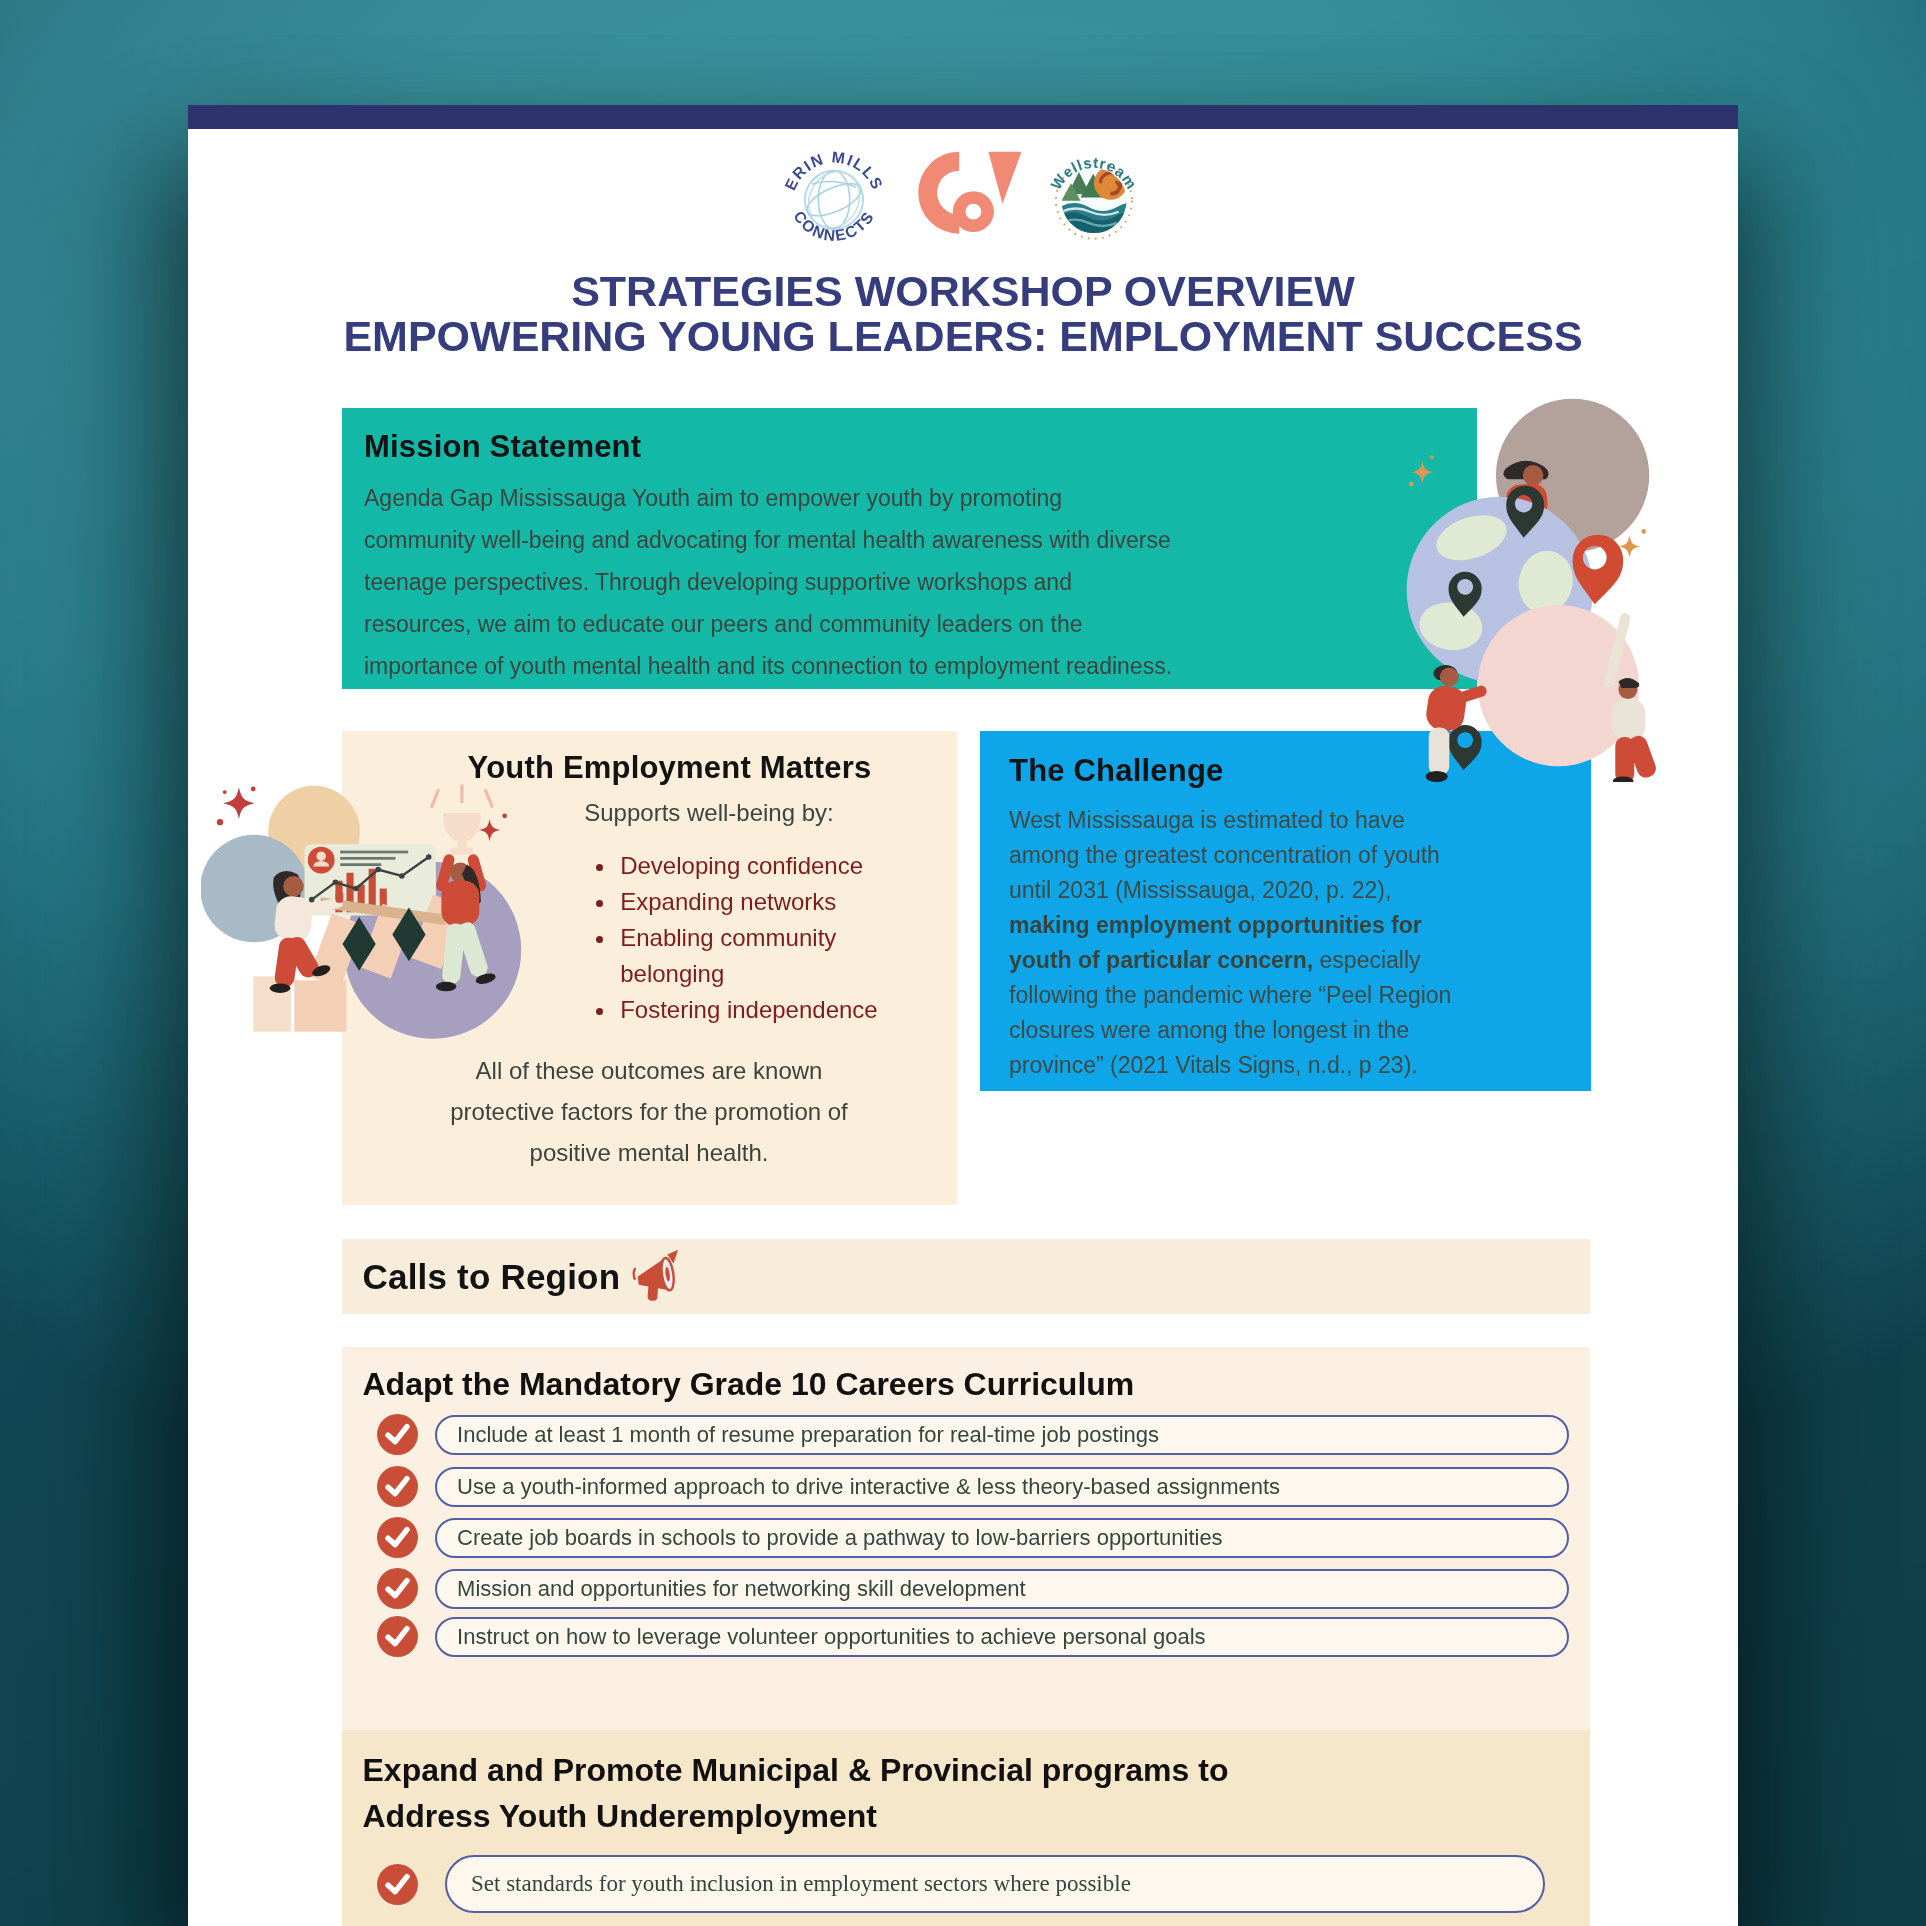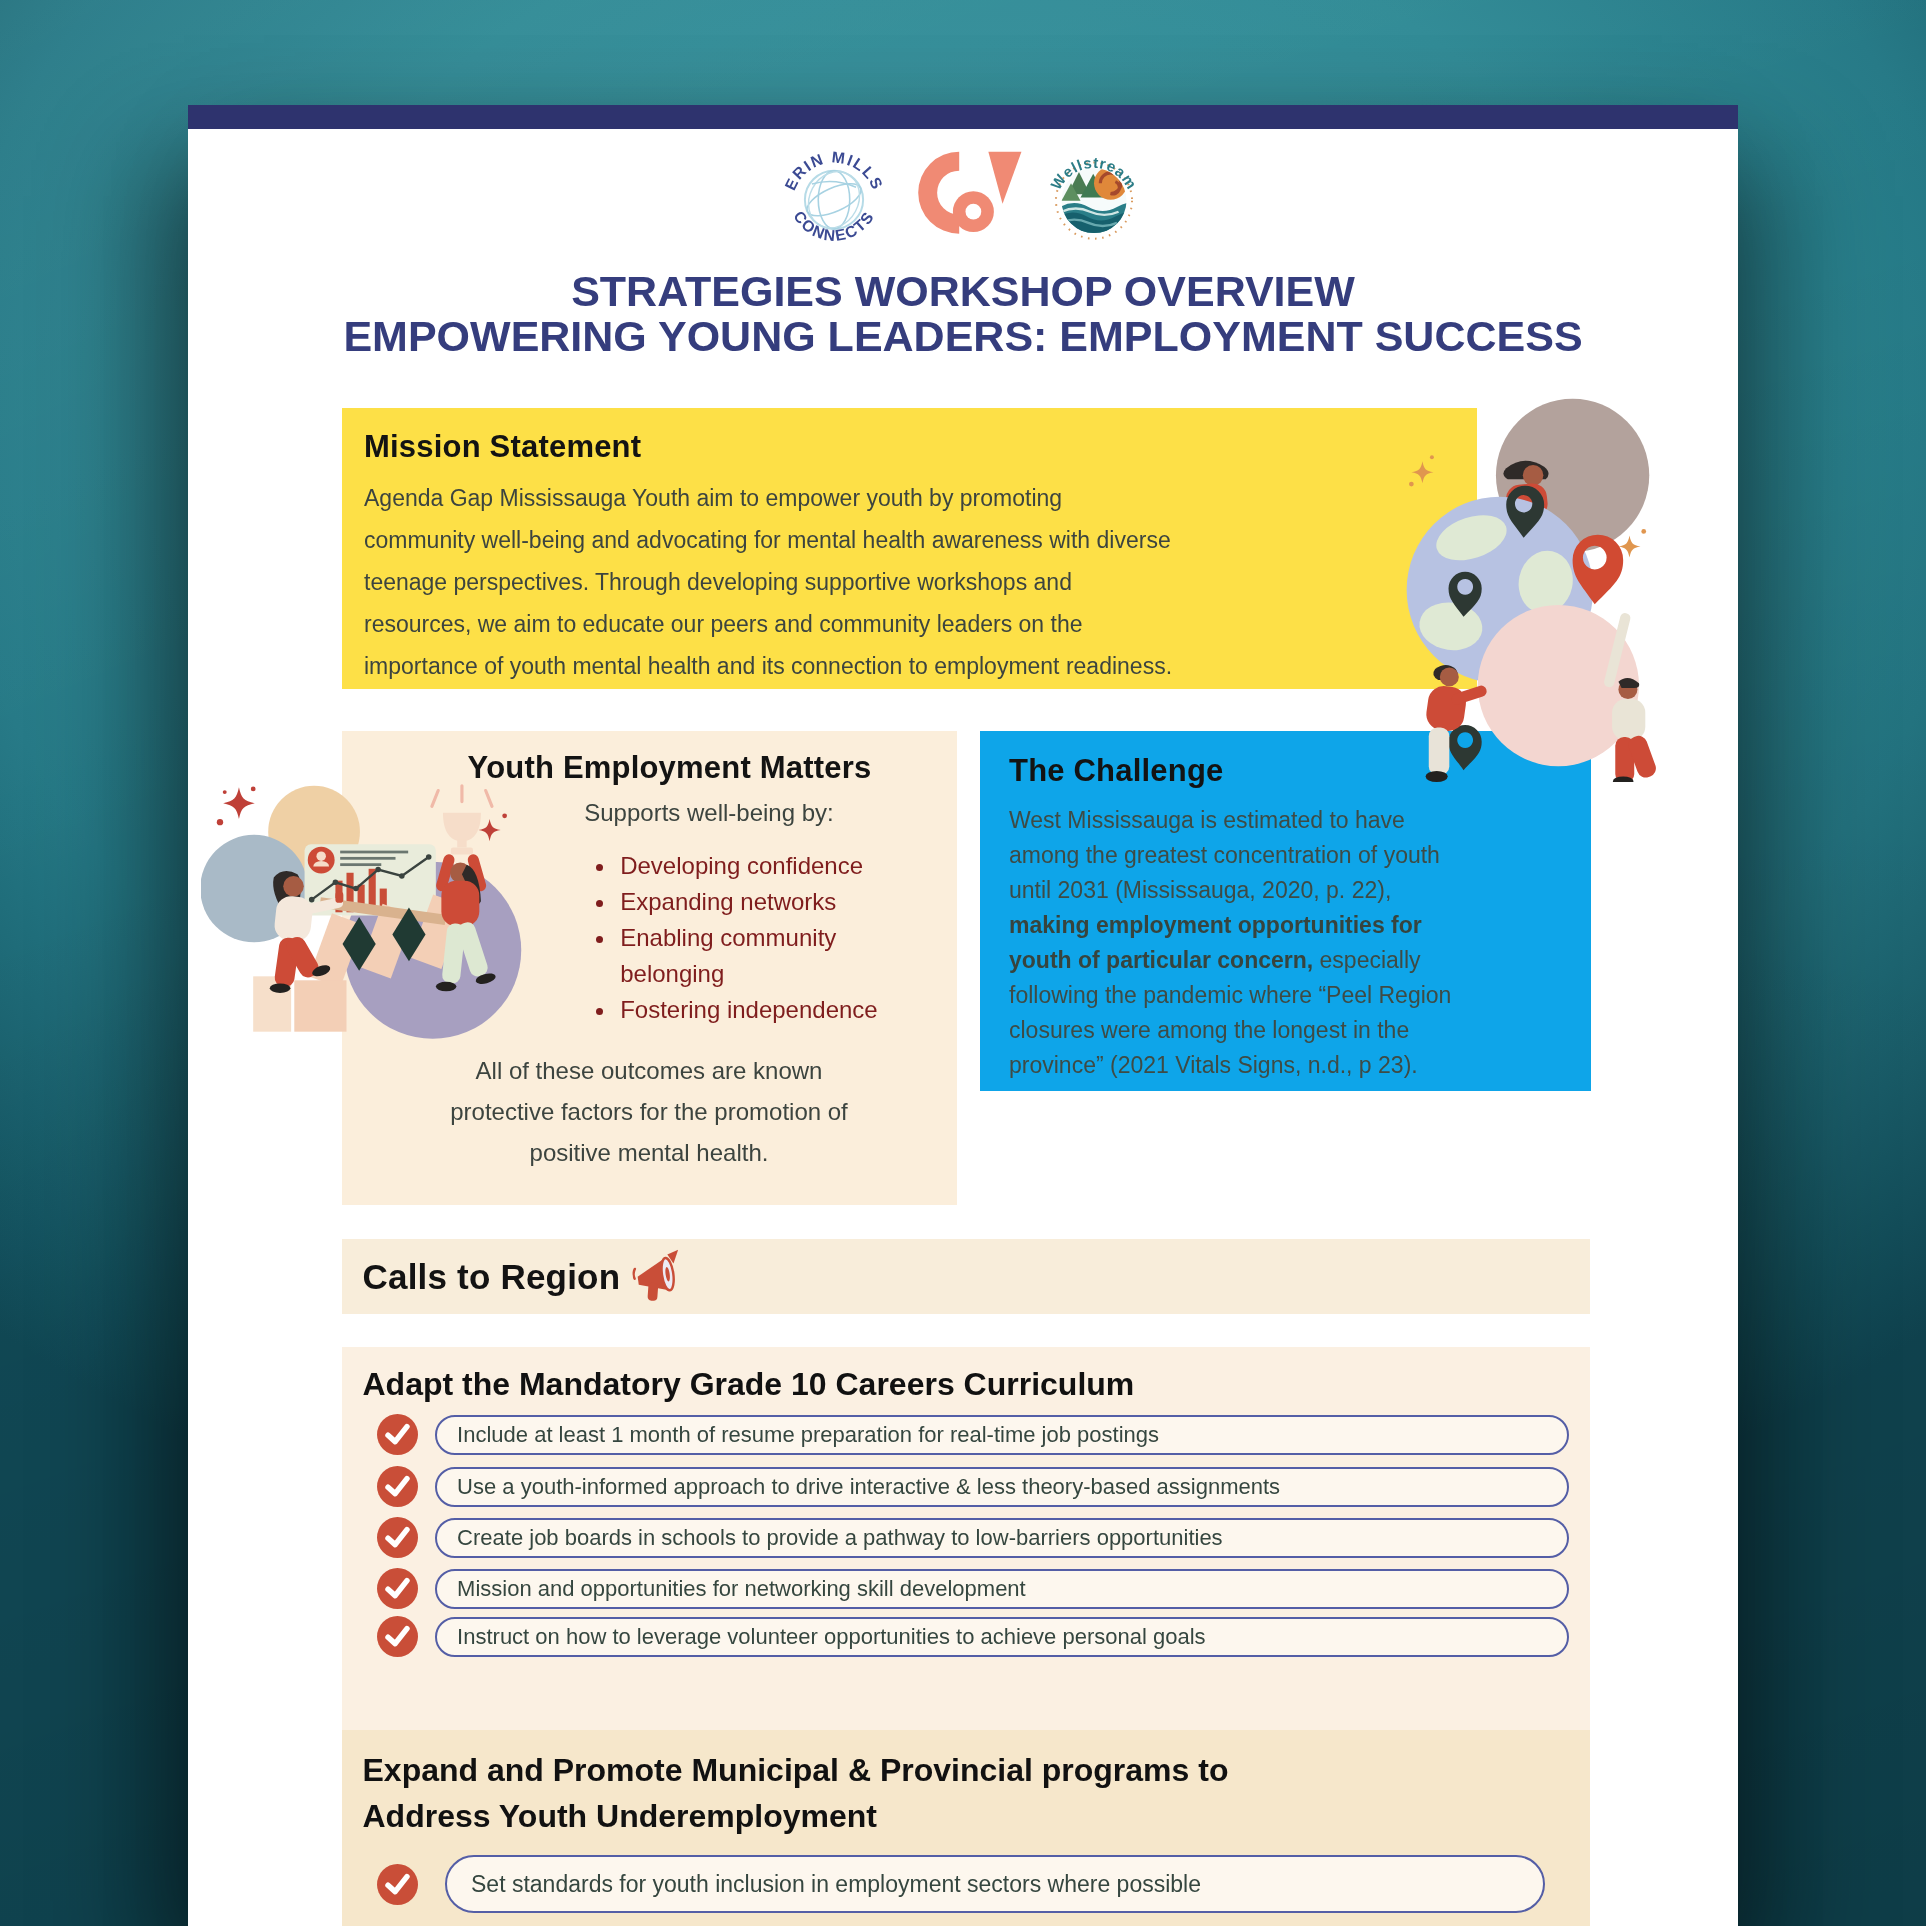"Mission Statement" .mission { background: #fde047 -> #14b8a6 }
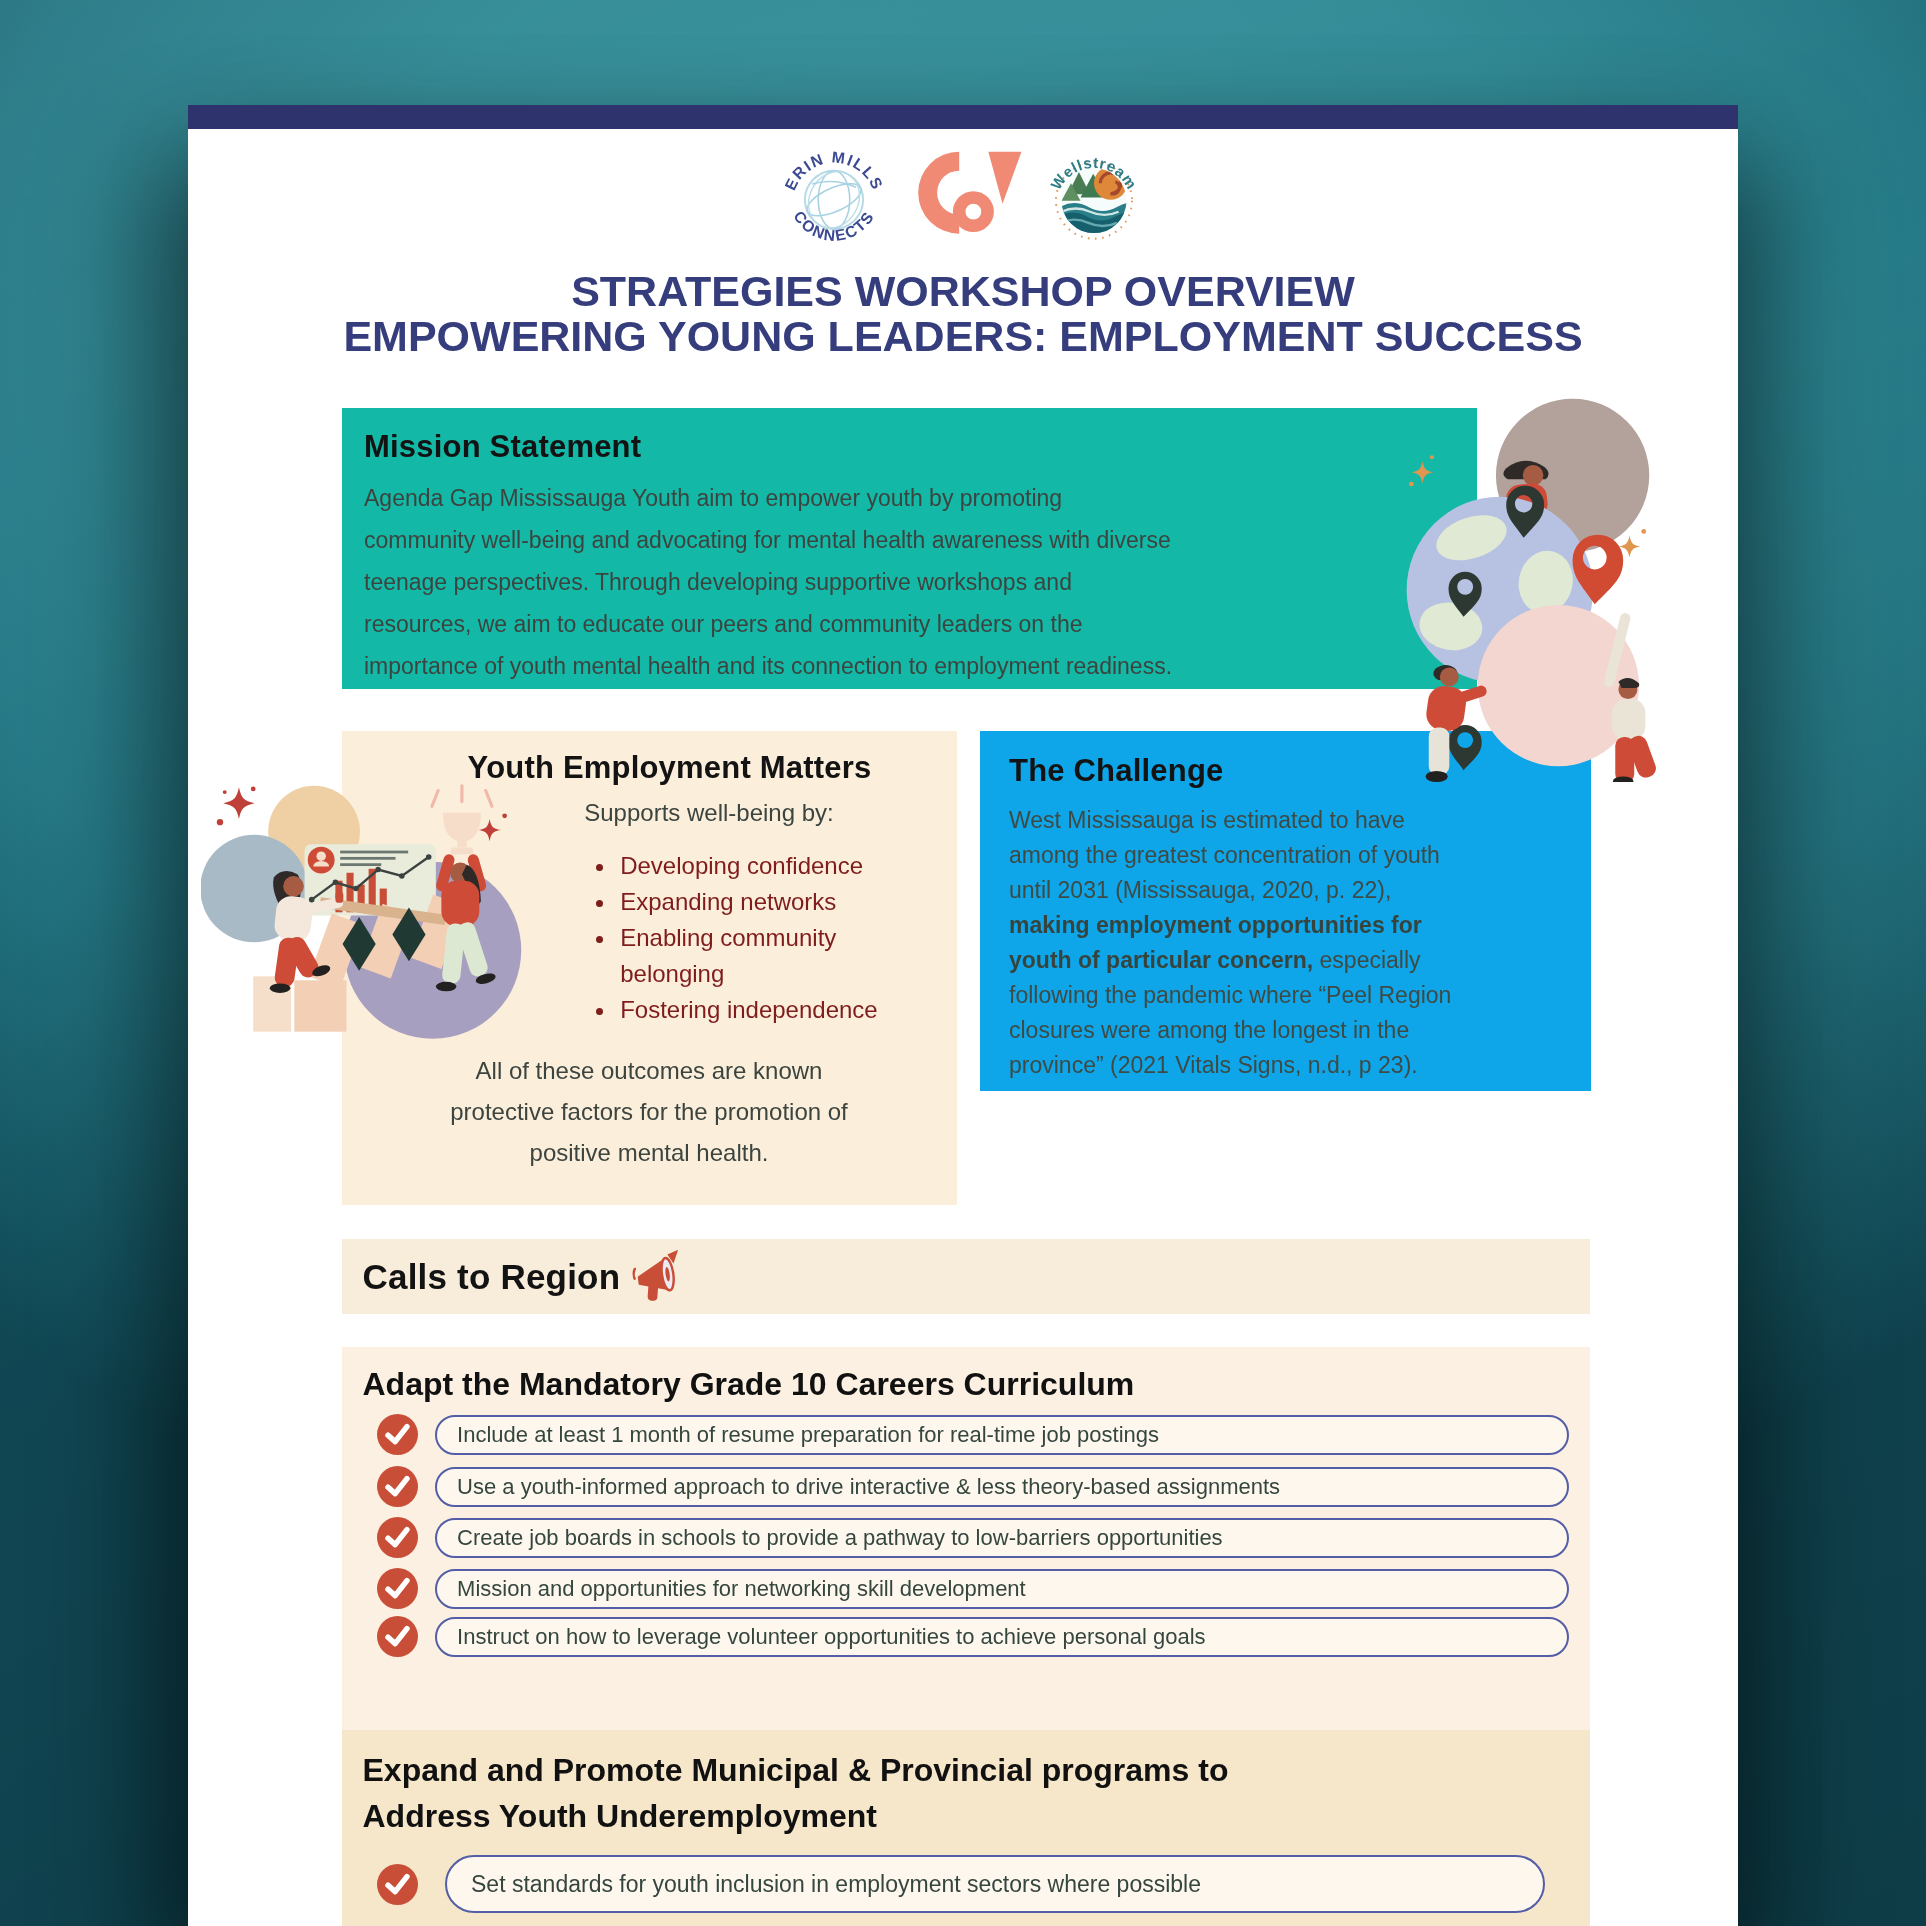"Set standards for youth inclusion" .cta-block2 .pill { font-family: none -> Liberation Serif, serif }
